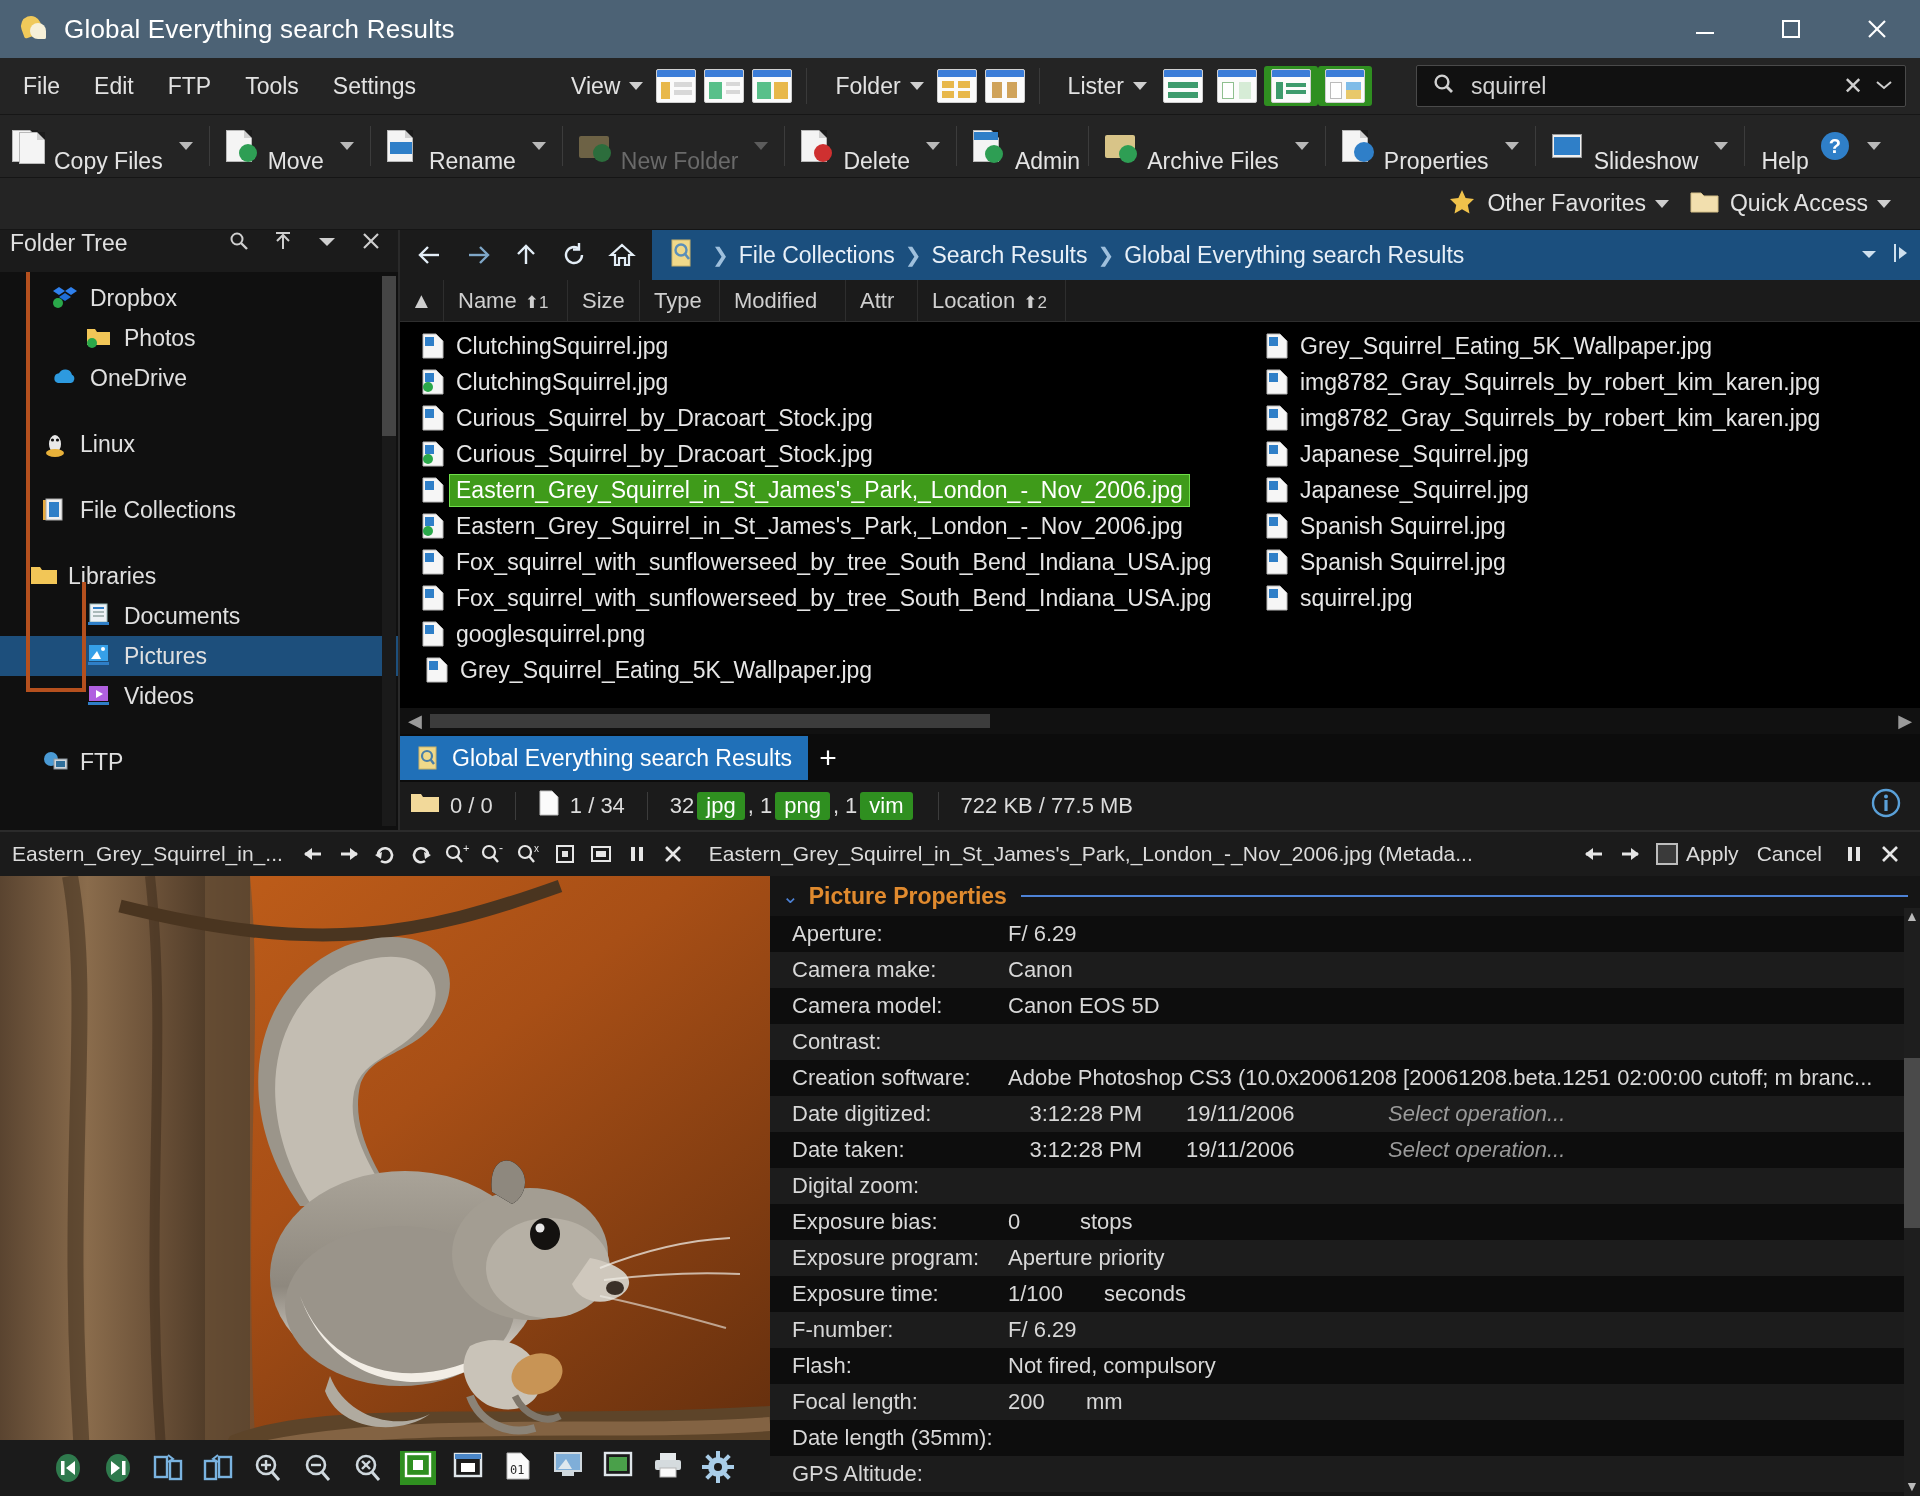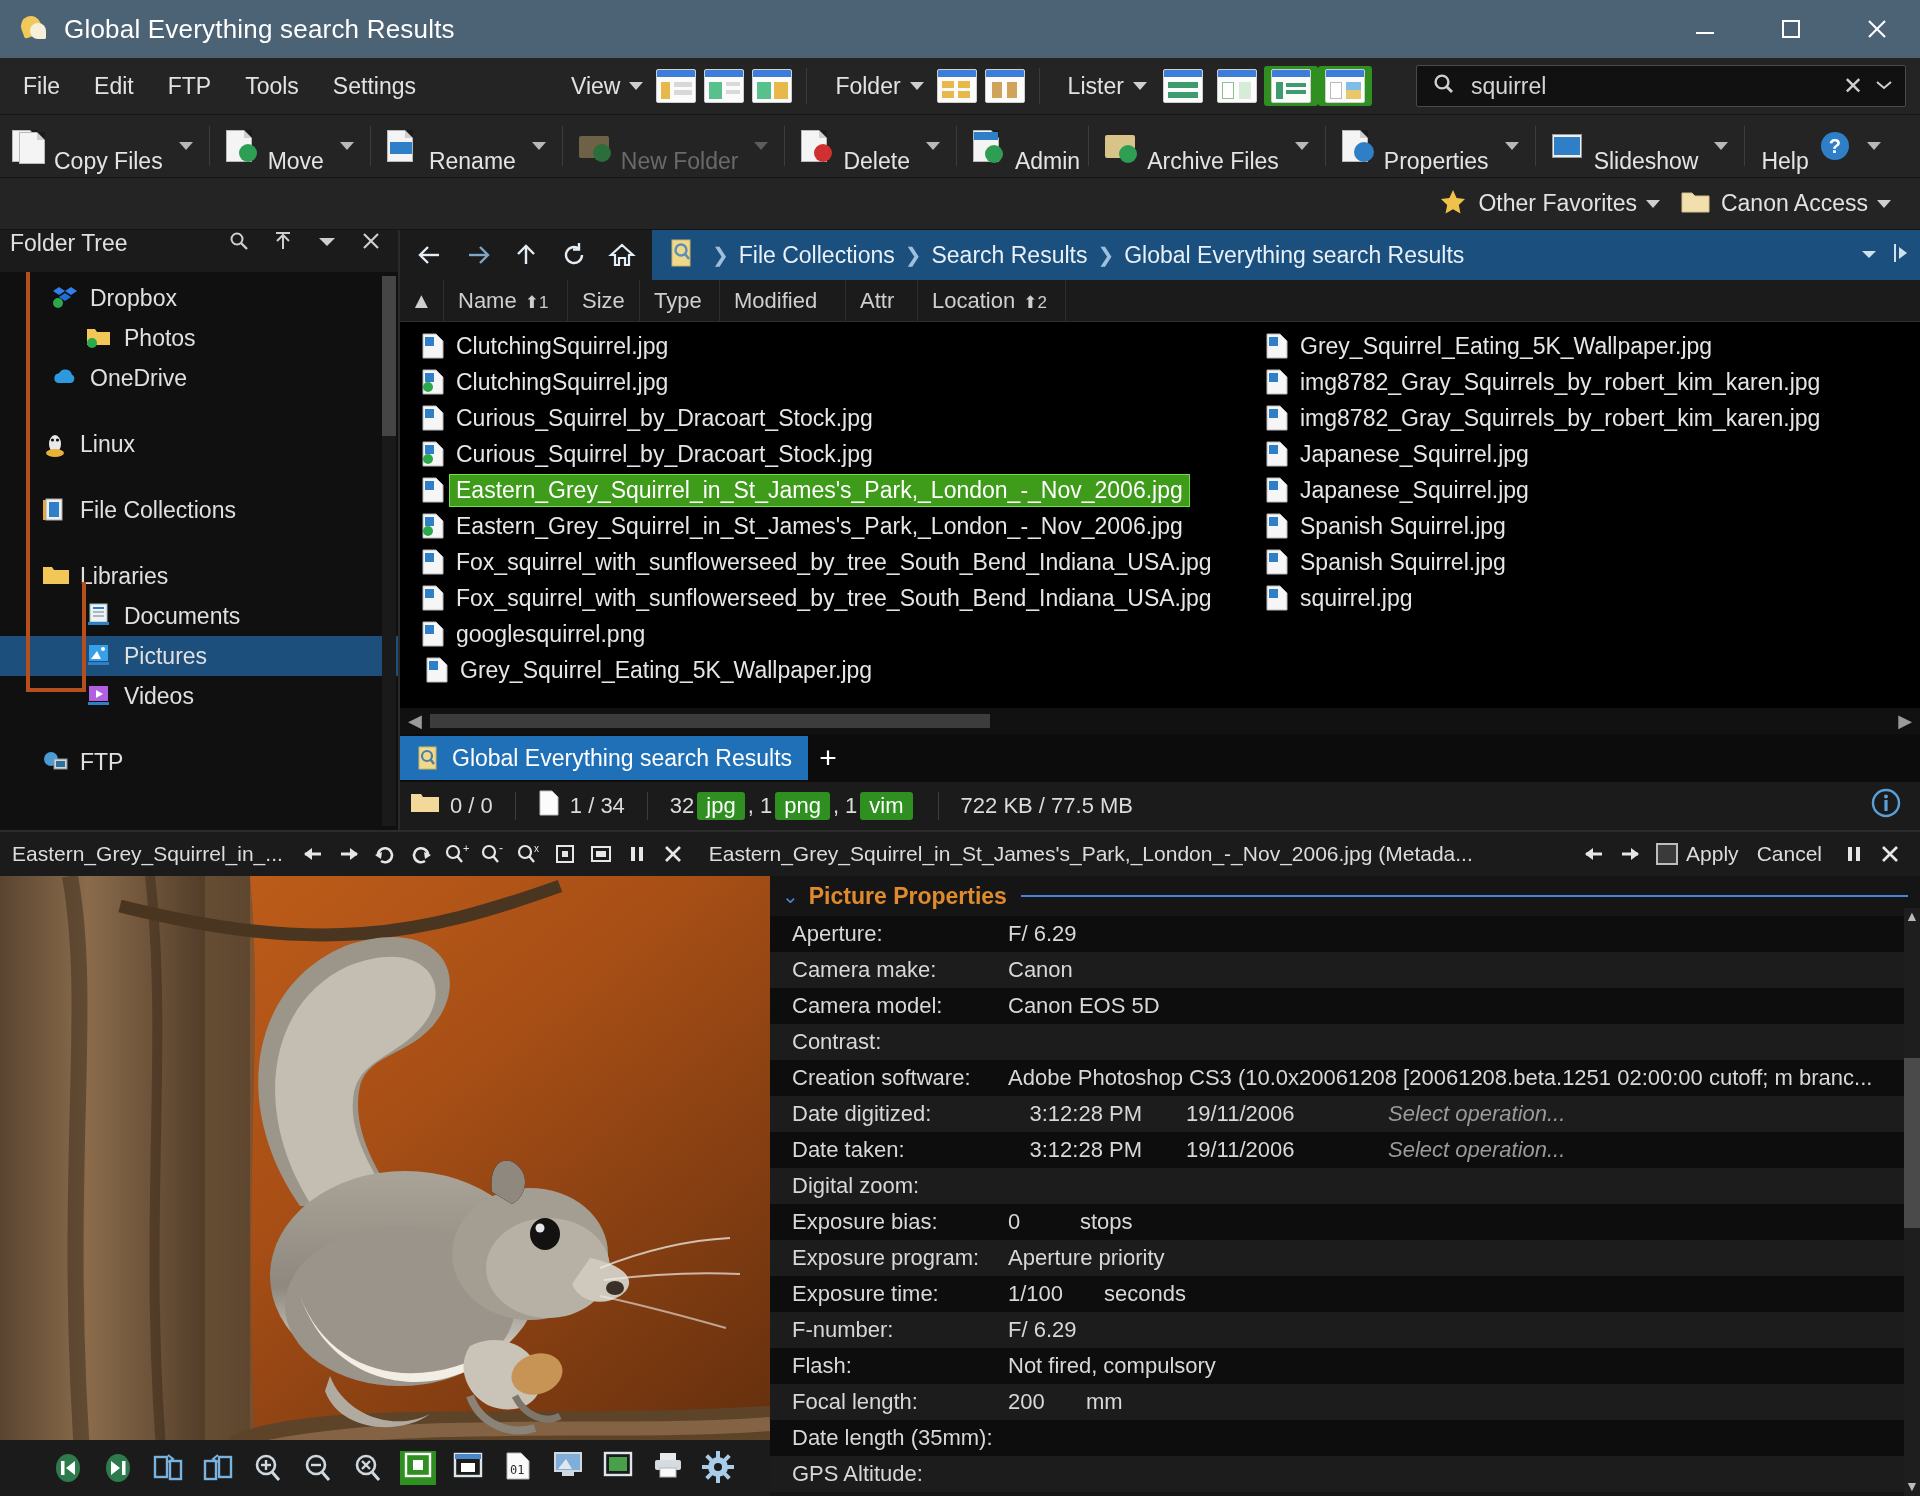"Canon Access" span.lbl { text: Canon -> Quick }
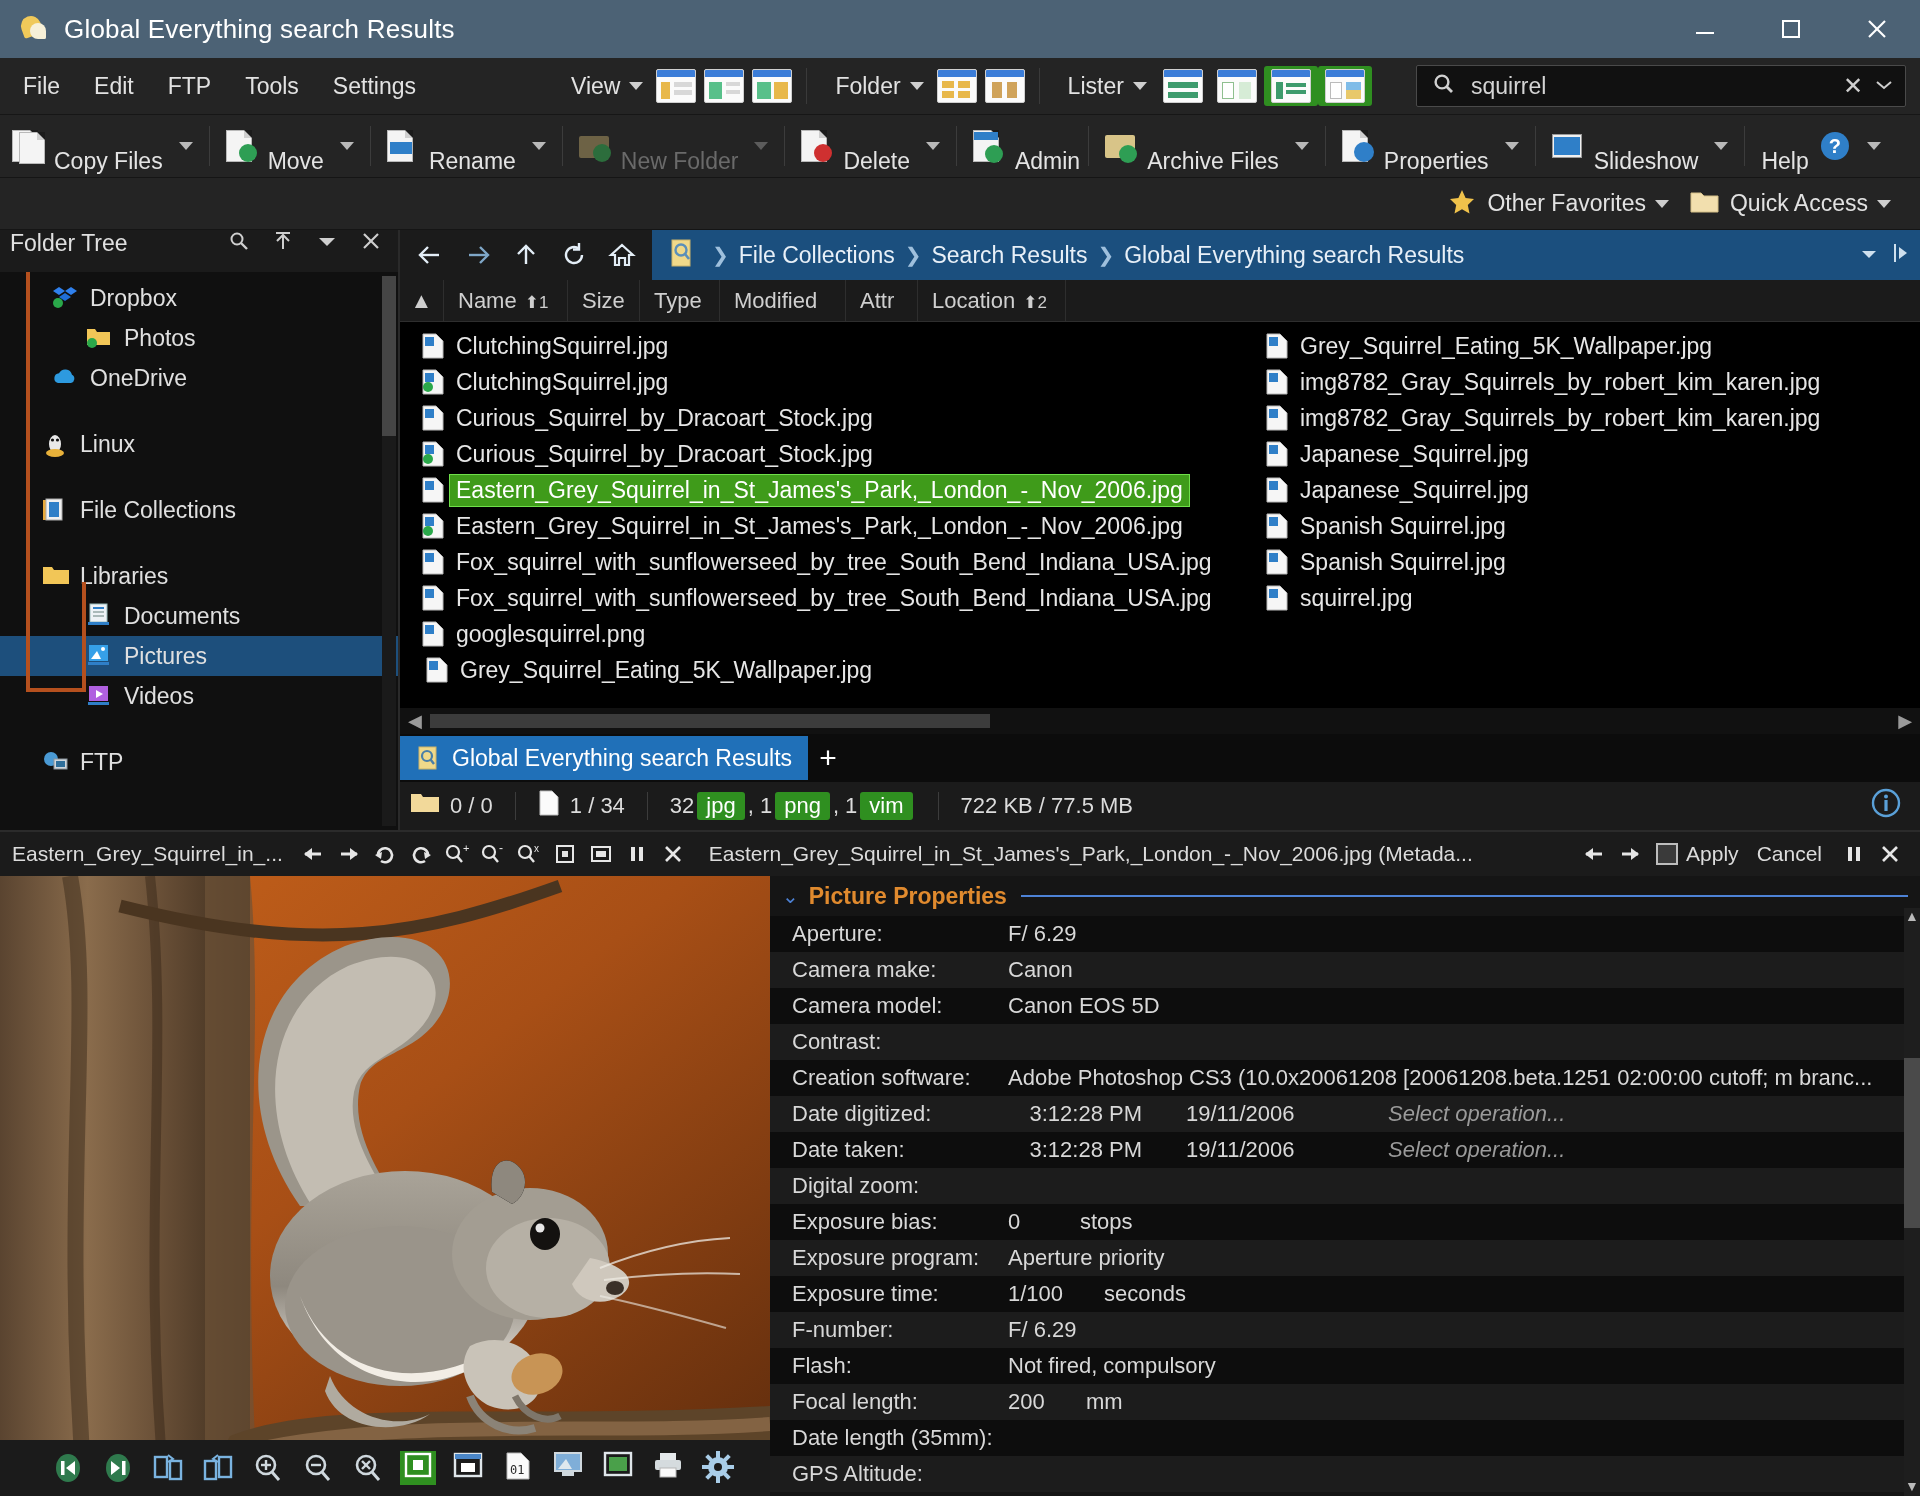"Libraries" div.tnode { padding-left: 42px -> 30px }
